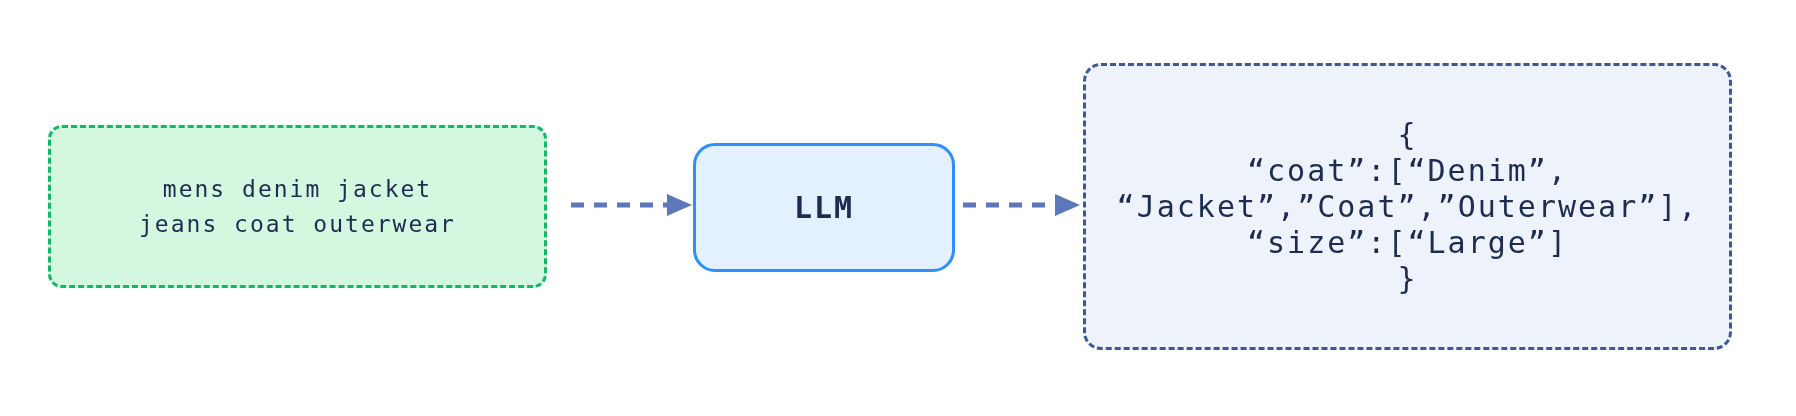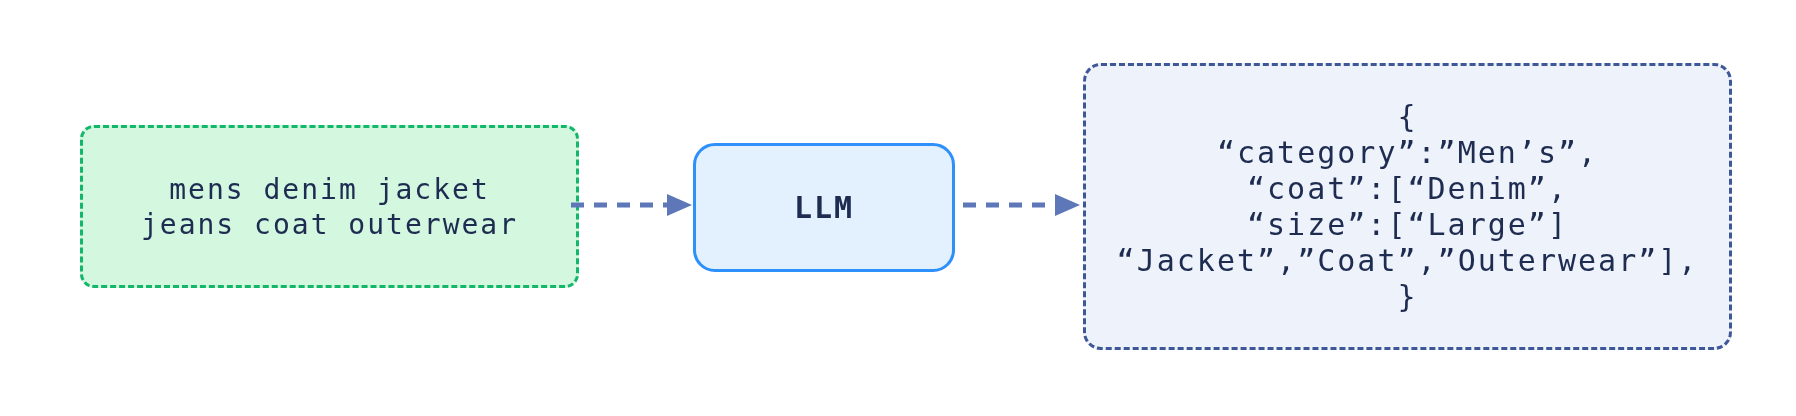"“category”:”Men’s”," div { html: <div>“category”:”Men’s”,</div> -> none }
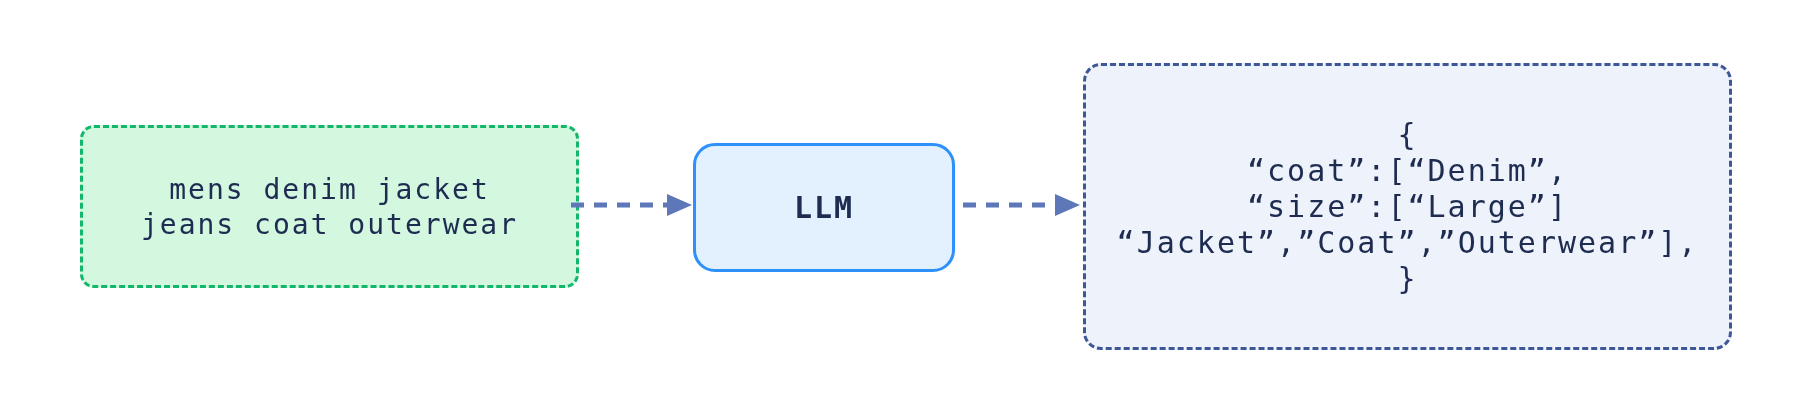"mens denim jacket" .input-box { font-size: 28px -> 23px; left: 80px -> 48px }
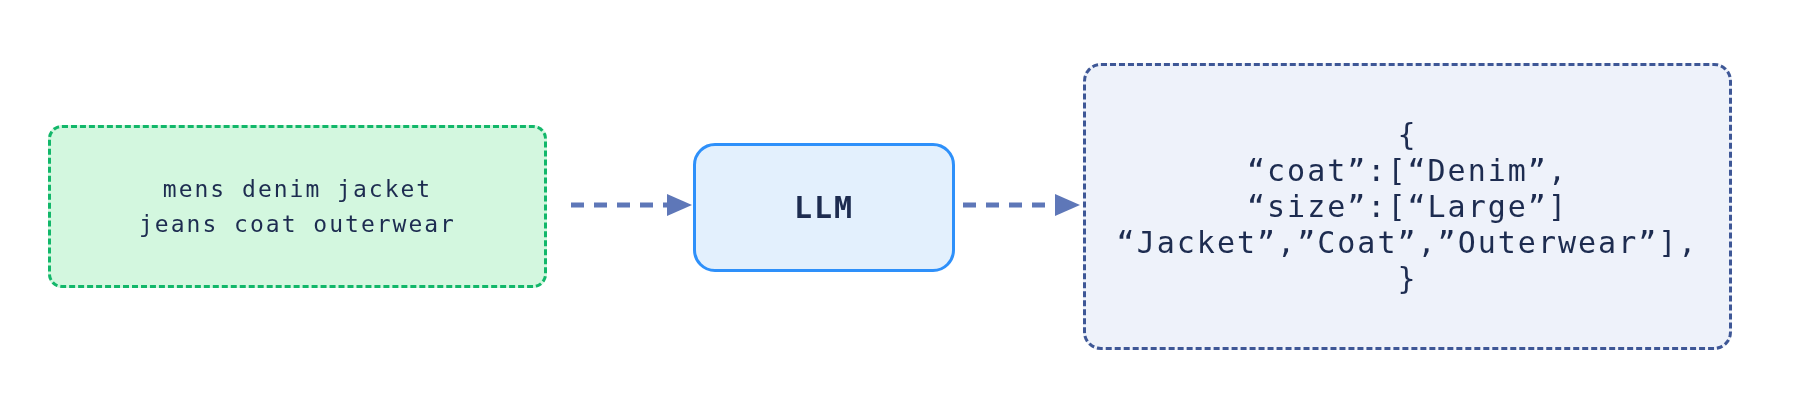"“size”:[“Large”]" div { order: before "“Jacket”,”Coat”,”Outerwear”]," -> after "“Jacket”,”Coat”,”Outerwear”]," }
